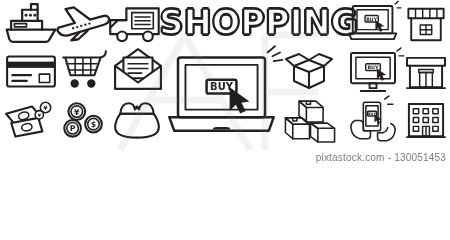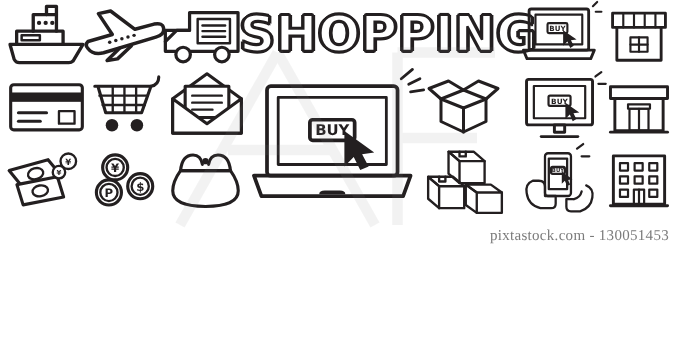"pixtastock.com - 130051453" #watermark { font-family: Liberation Serif, serif -> Liberation Sans, sans-serif }
